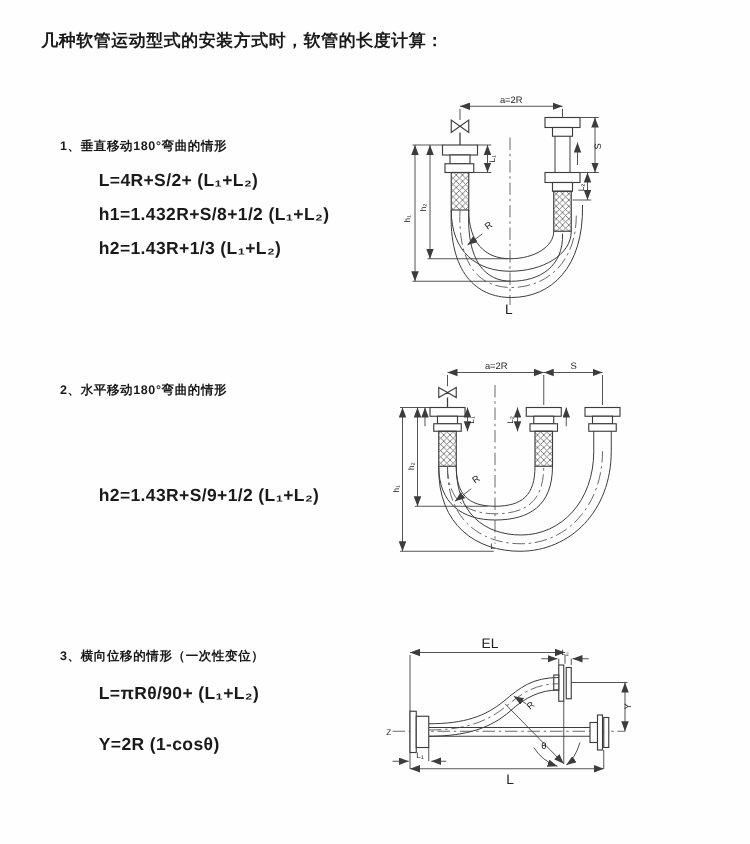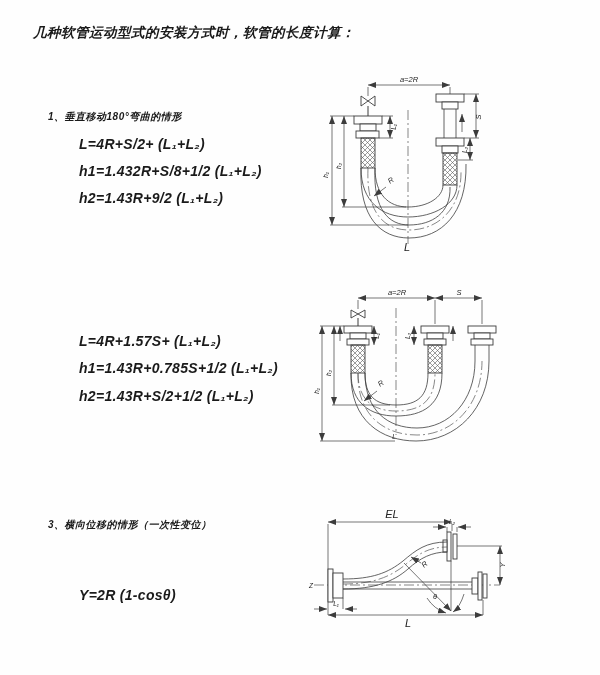"几种软管运动型式的安装方式时，软管的长度计算：" .page { font-style: italic -> none }
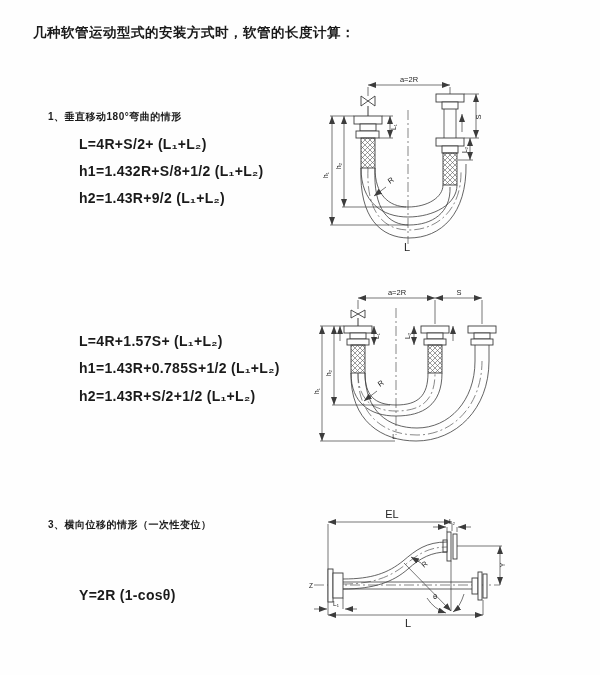"h2=1.43R+9/2 (L₁+L₂)" div.txt { text: 1.43R+9/2 -> 1.43R+1/3 }
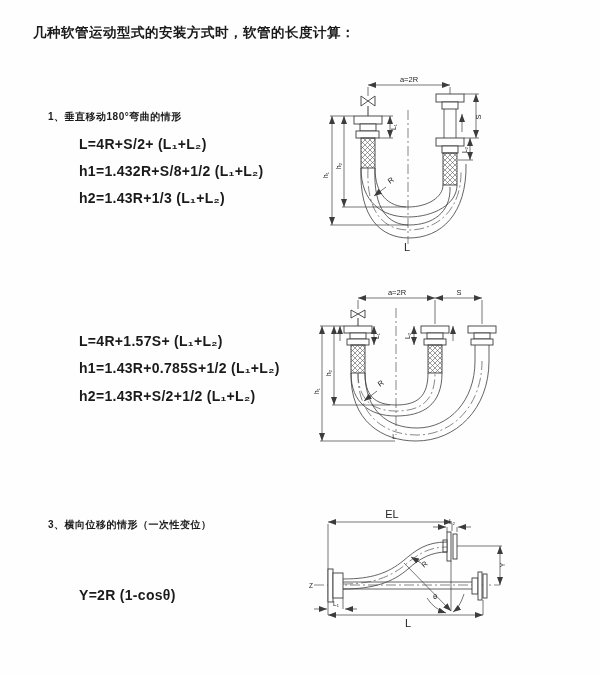"2、水平移动180°弯曲的情形" div.txt { html: none -> <div>2、水平移动180°弯曲的情形</div> }
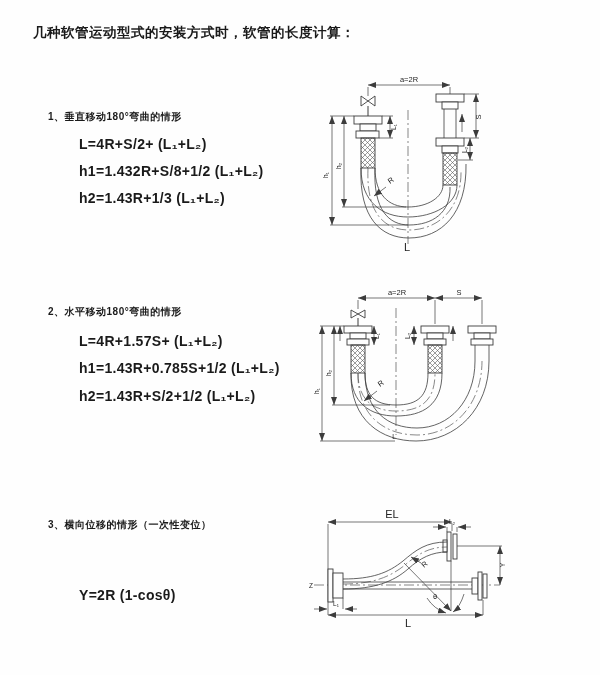"L=4R+1.57S+ (L₁+L₂)" div.txt { html: <div>L=4R+1.57S+ (L₁+L₂)</div> -> none }
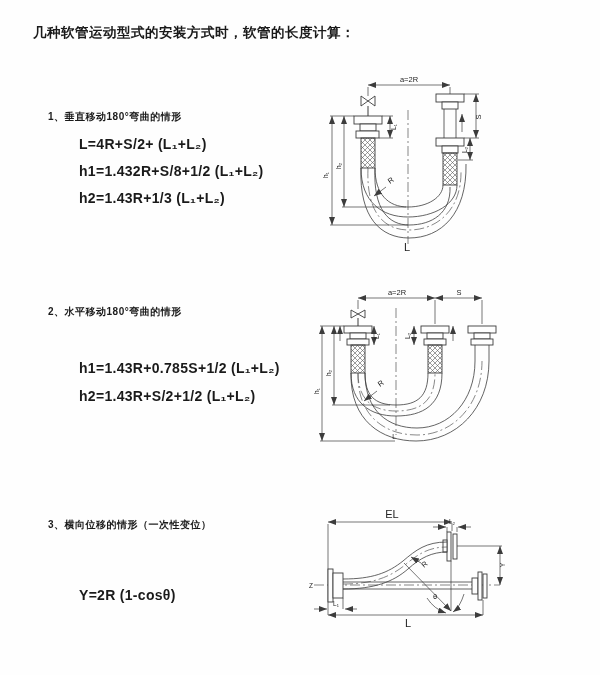"h1=1.43R+0.785S+1/2 (L₁+L₂)" div.txt { html: <div>h1=1.43R+0.785S+1/2 (L₁+L₂)</div> -> none }
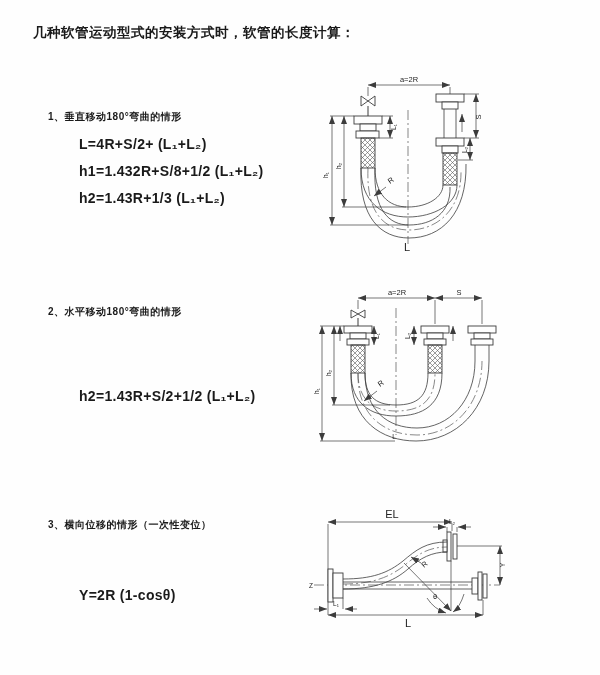"h2=1.43R+S/2+1/2 (L₁+L₂)" div.txt { text: 1.43R+S/2+1/2 -> 1.43R+S/9+1/2 }
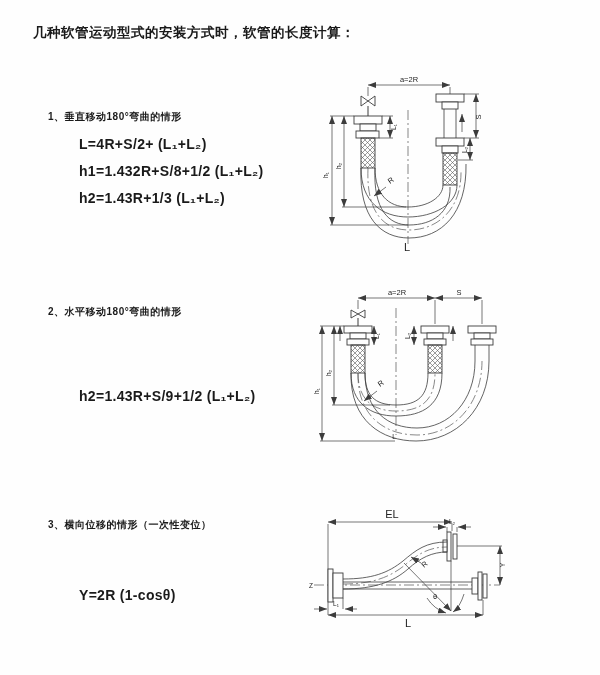"L=πRθ/90+ (L₁+L₂)" div.txt { html: none -> <div>L=πRθ/90+ (L₁+L₂)</div> }
